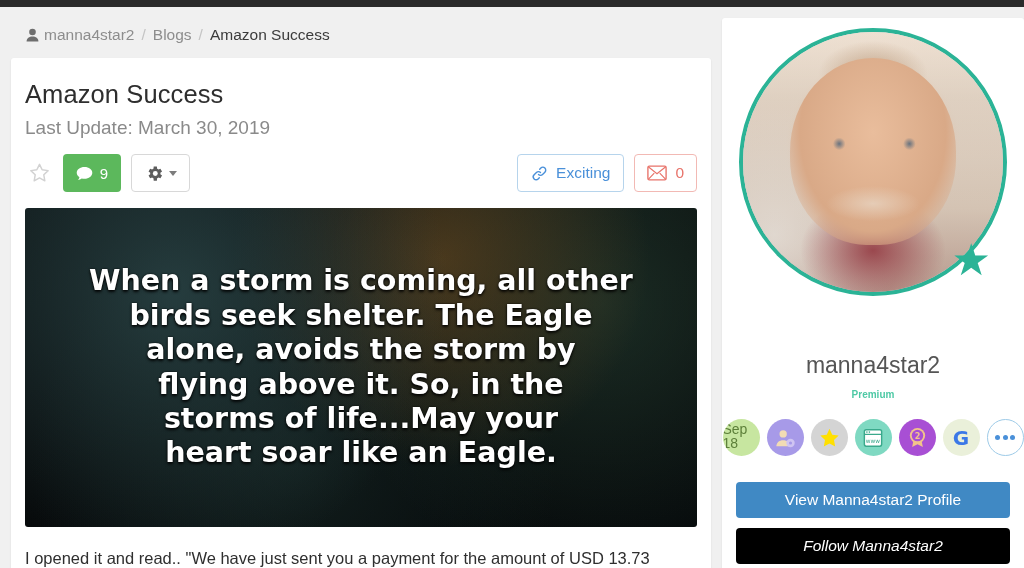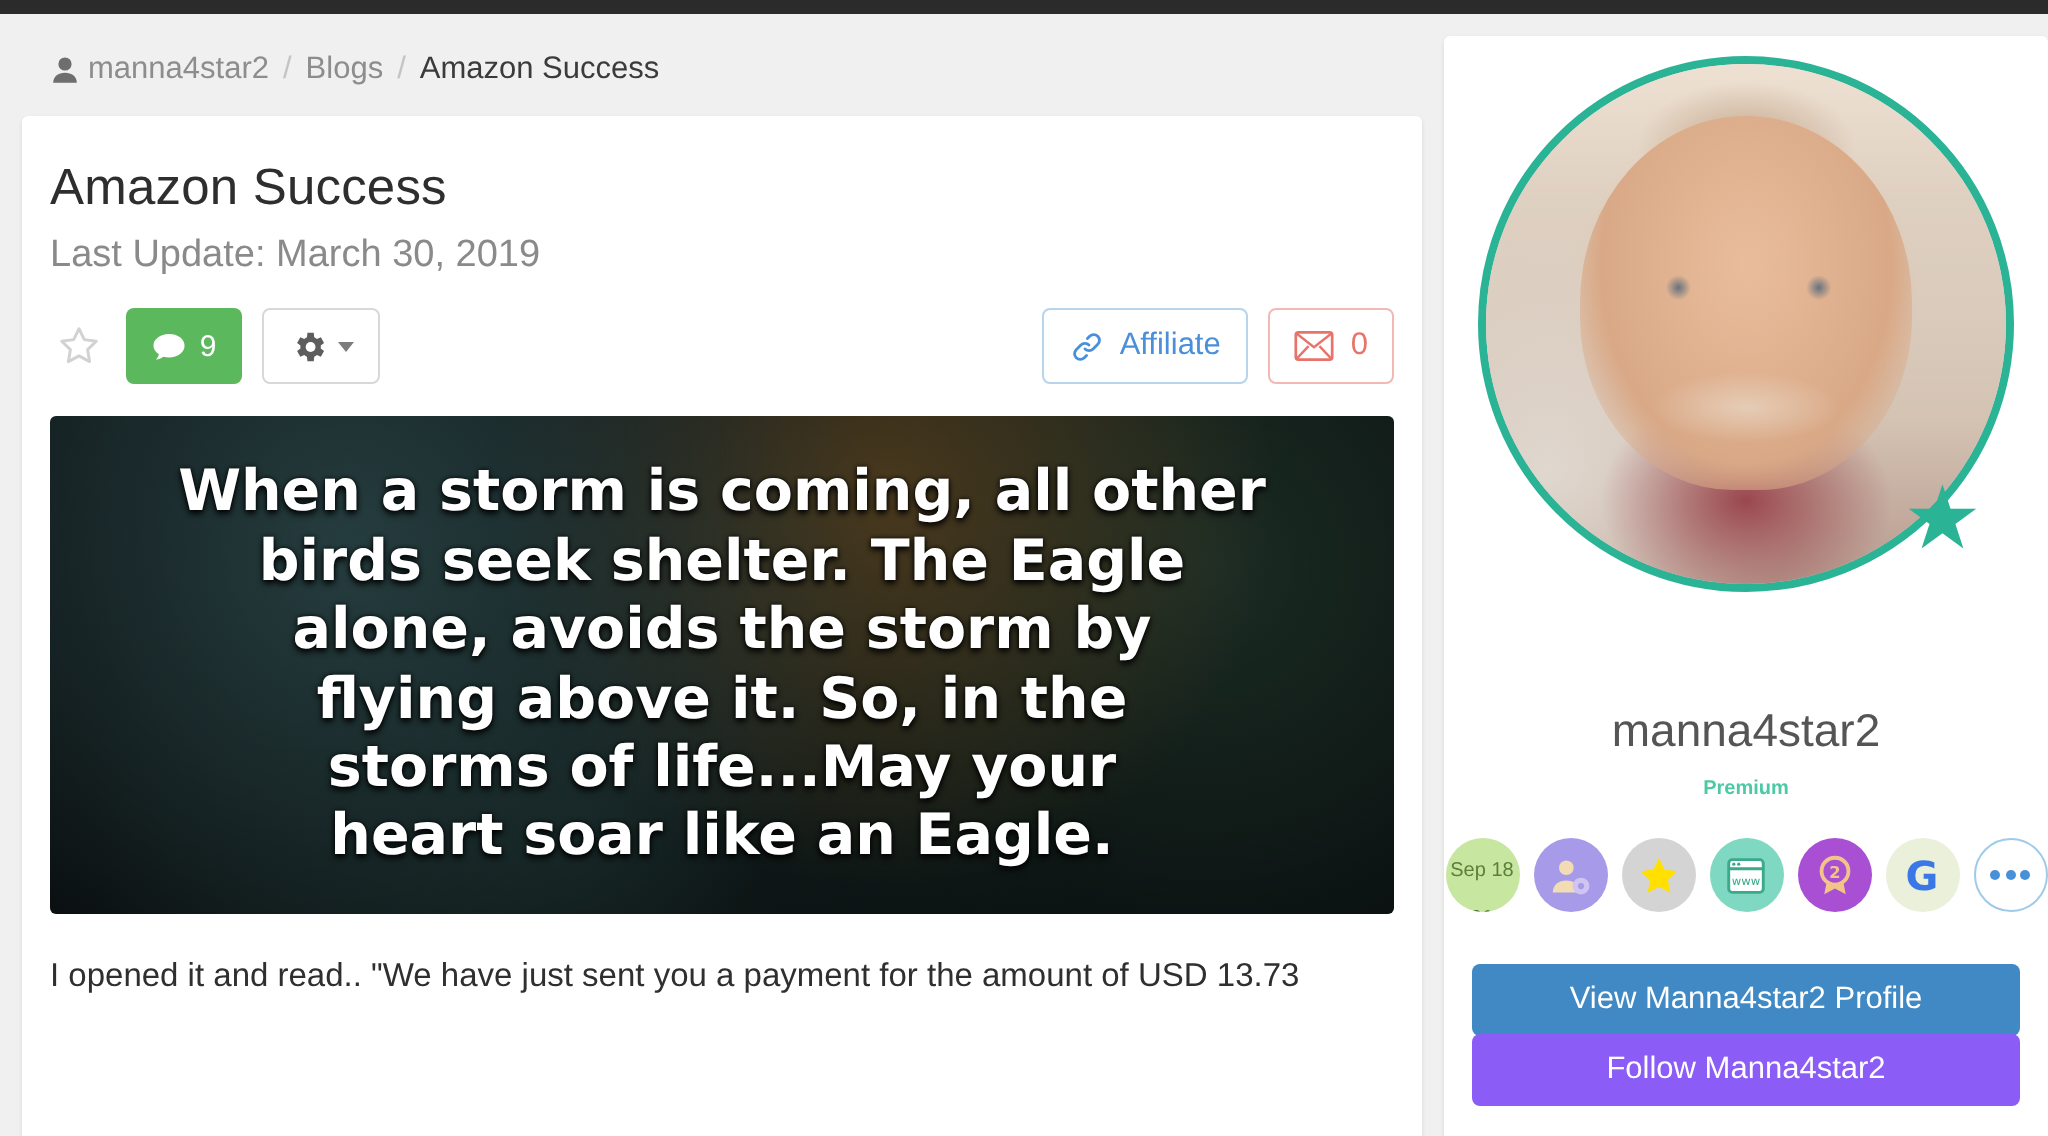"Affiliate" span { text: Affiliate -> Exciting }
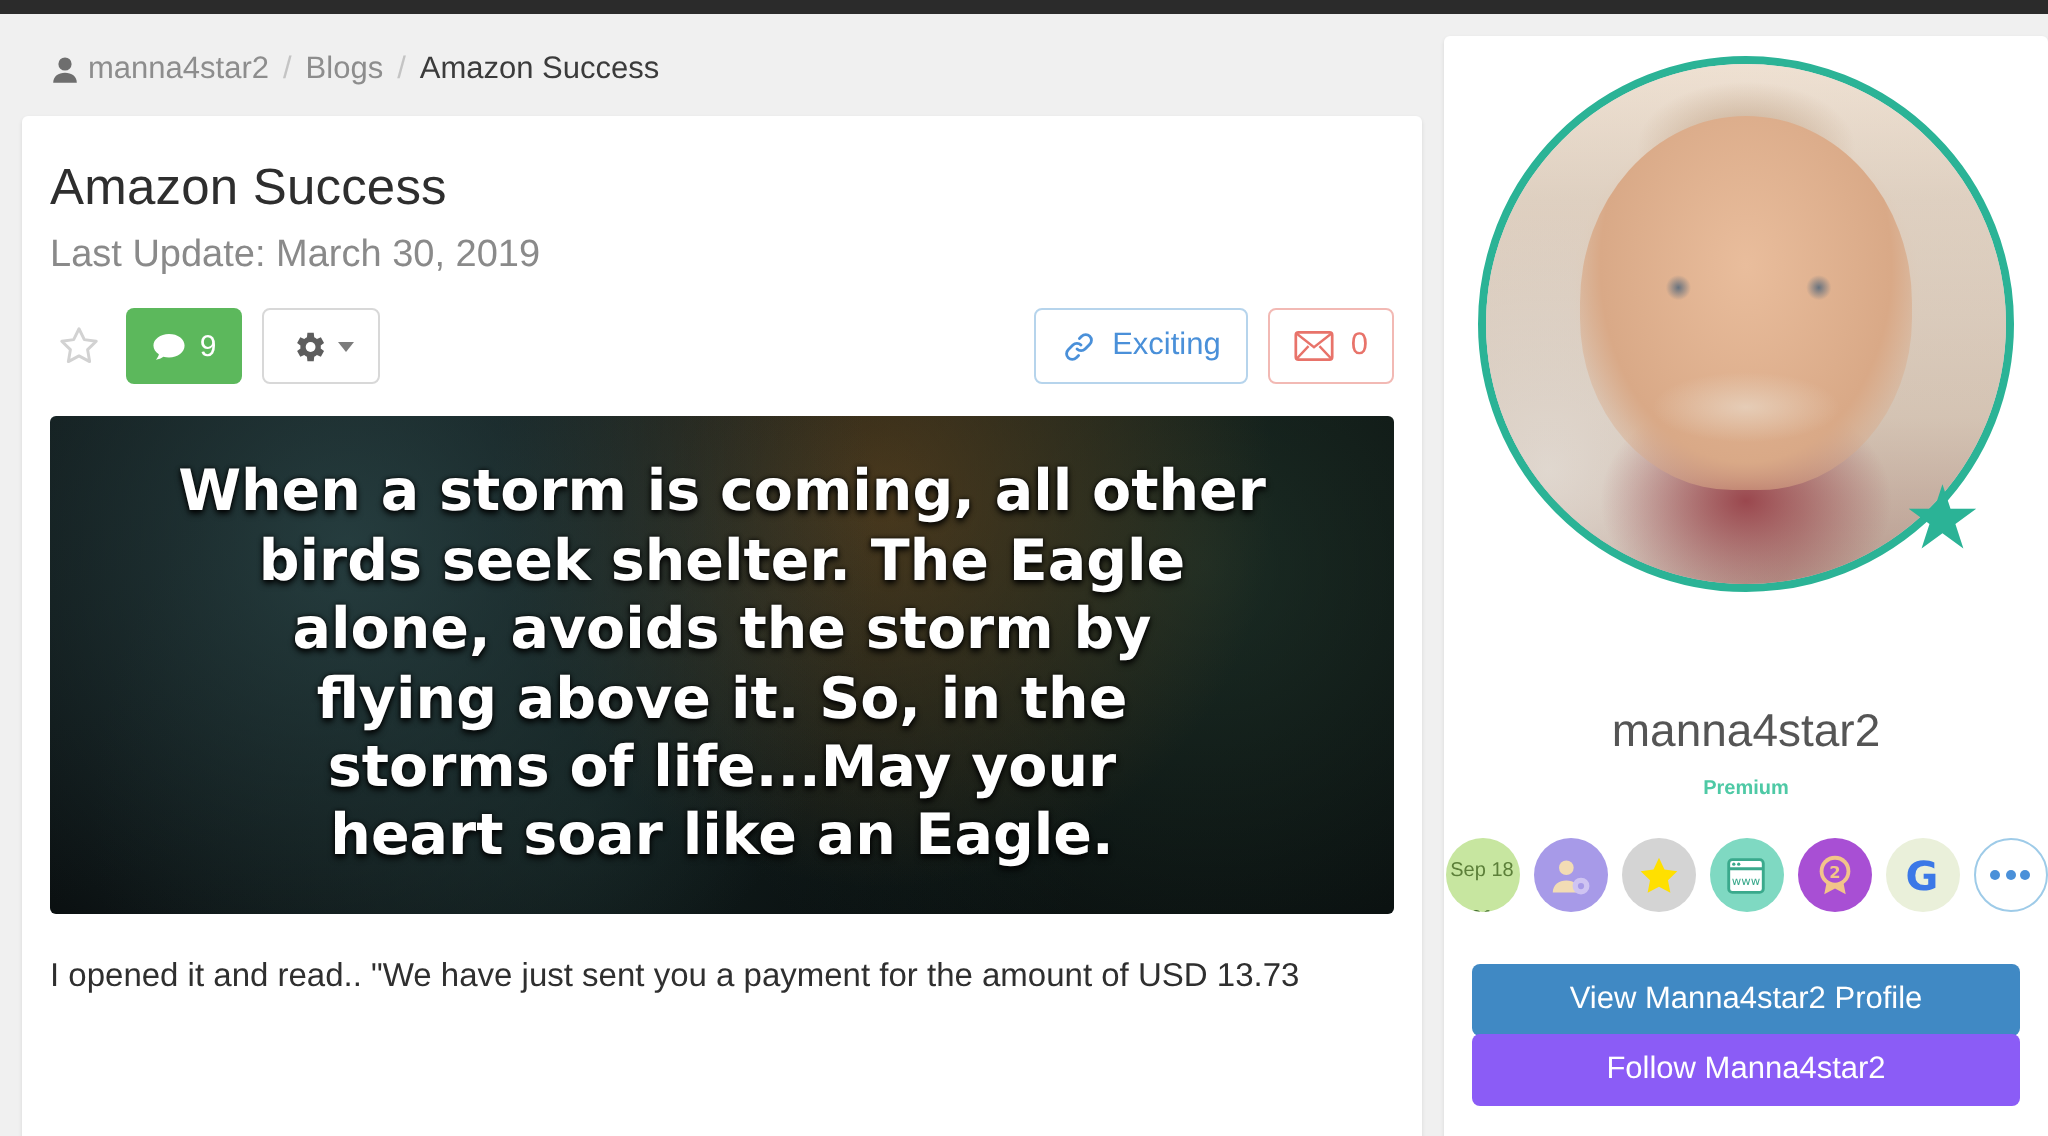"When a storm is coming," .banner { height: 249px -> 319px }
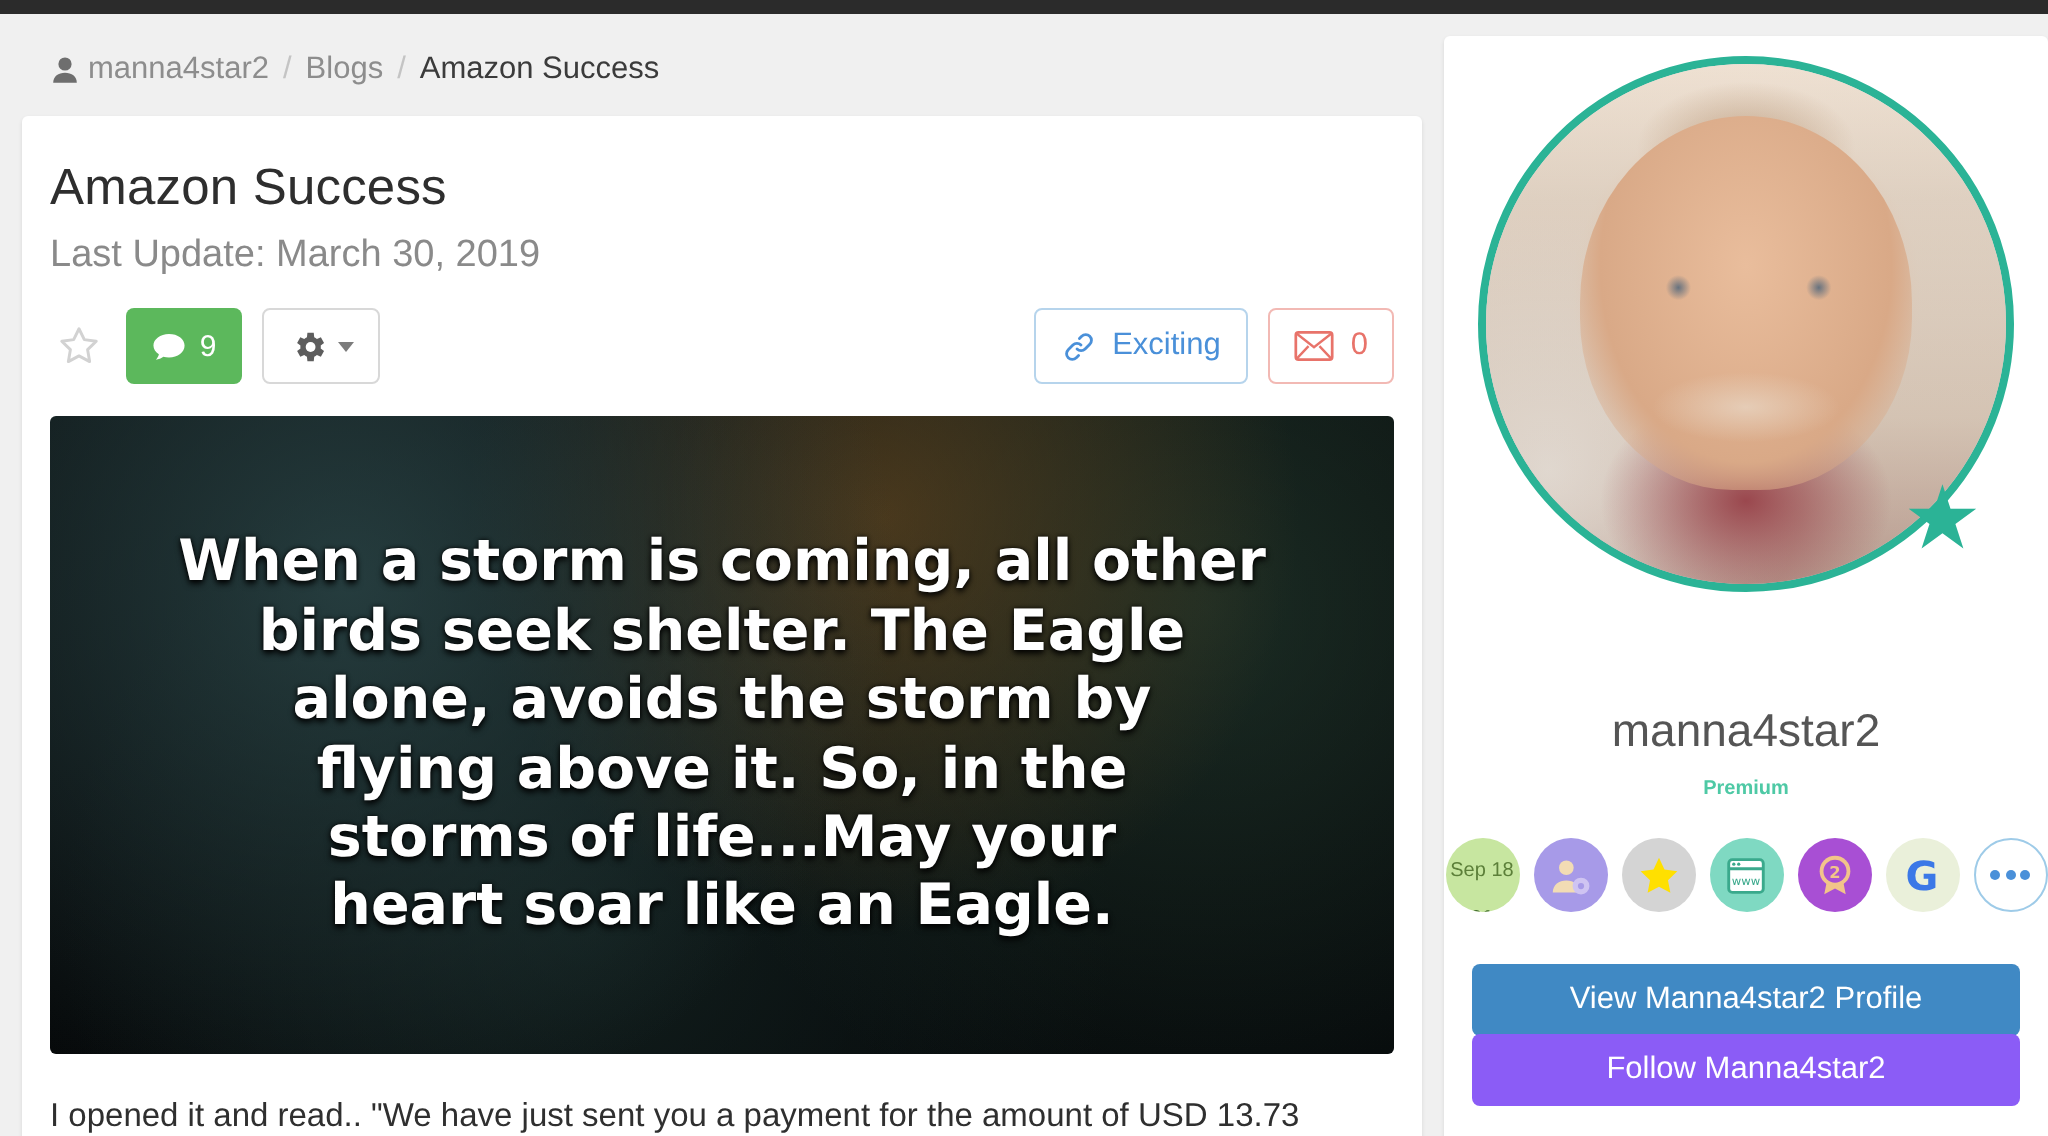"Sep 18" .b-date .m { font-size: 10px -> 14px }
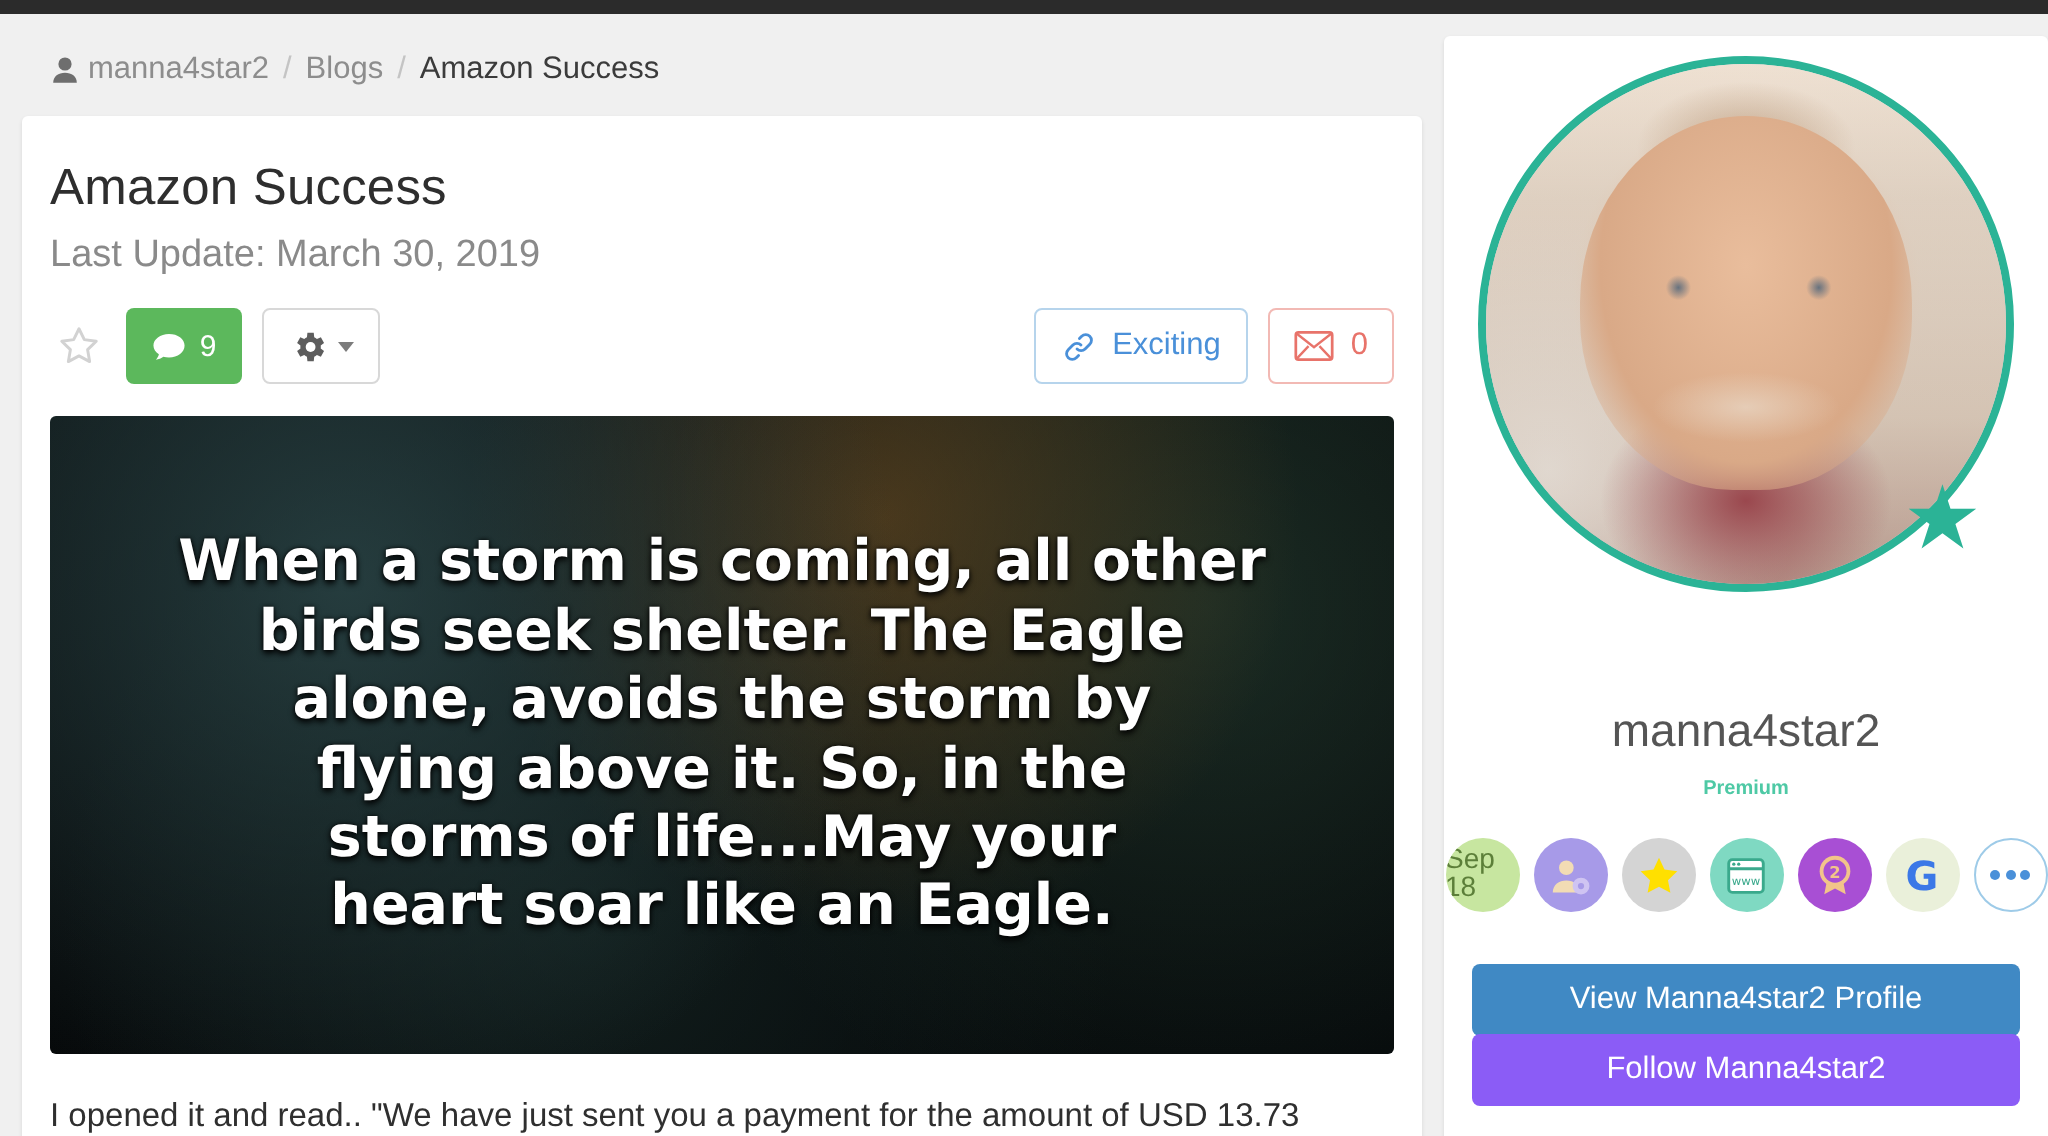"Follow Manna4star2" .btn-follow { background: #8b5cf6 -> #000000; font-style: none -> italic; top: 499px -> 510px }
